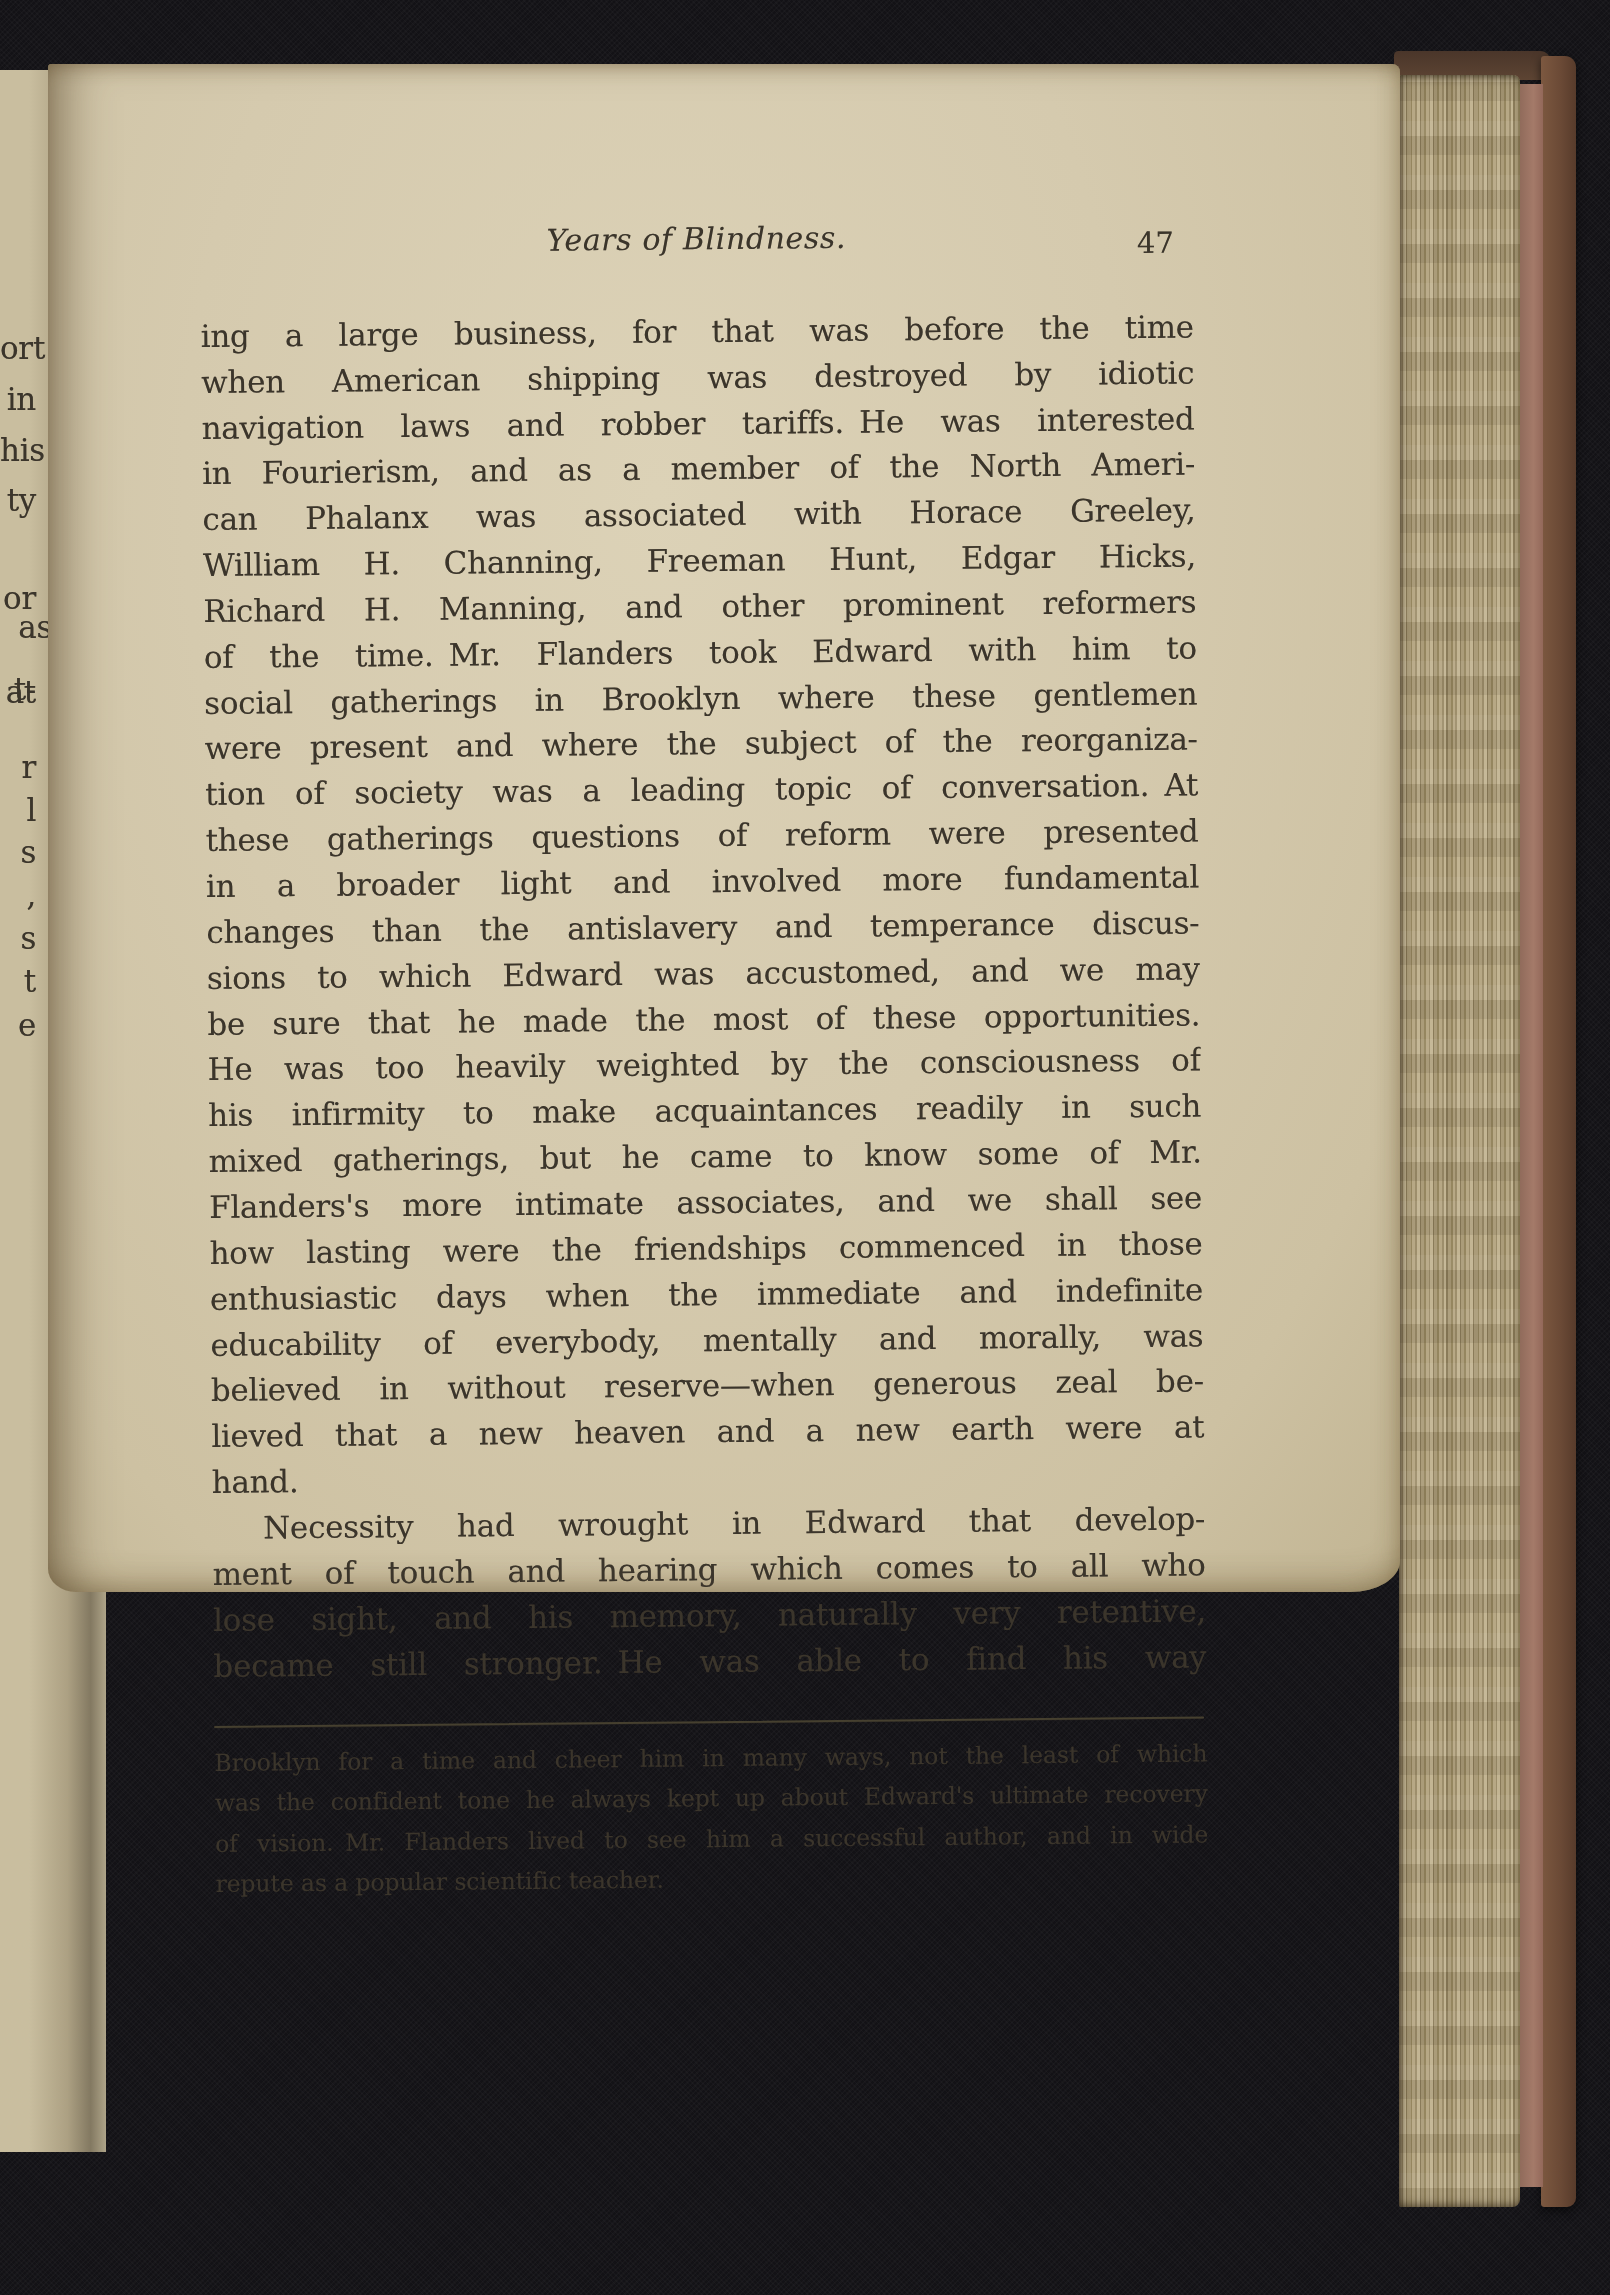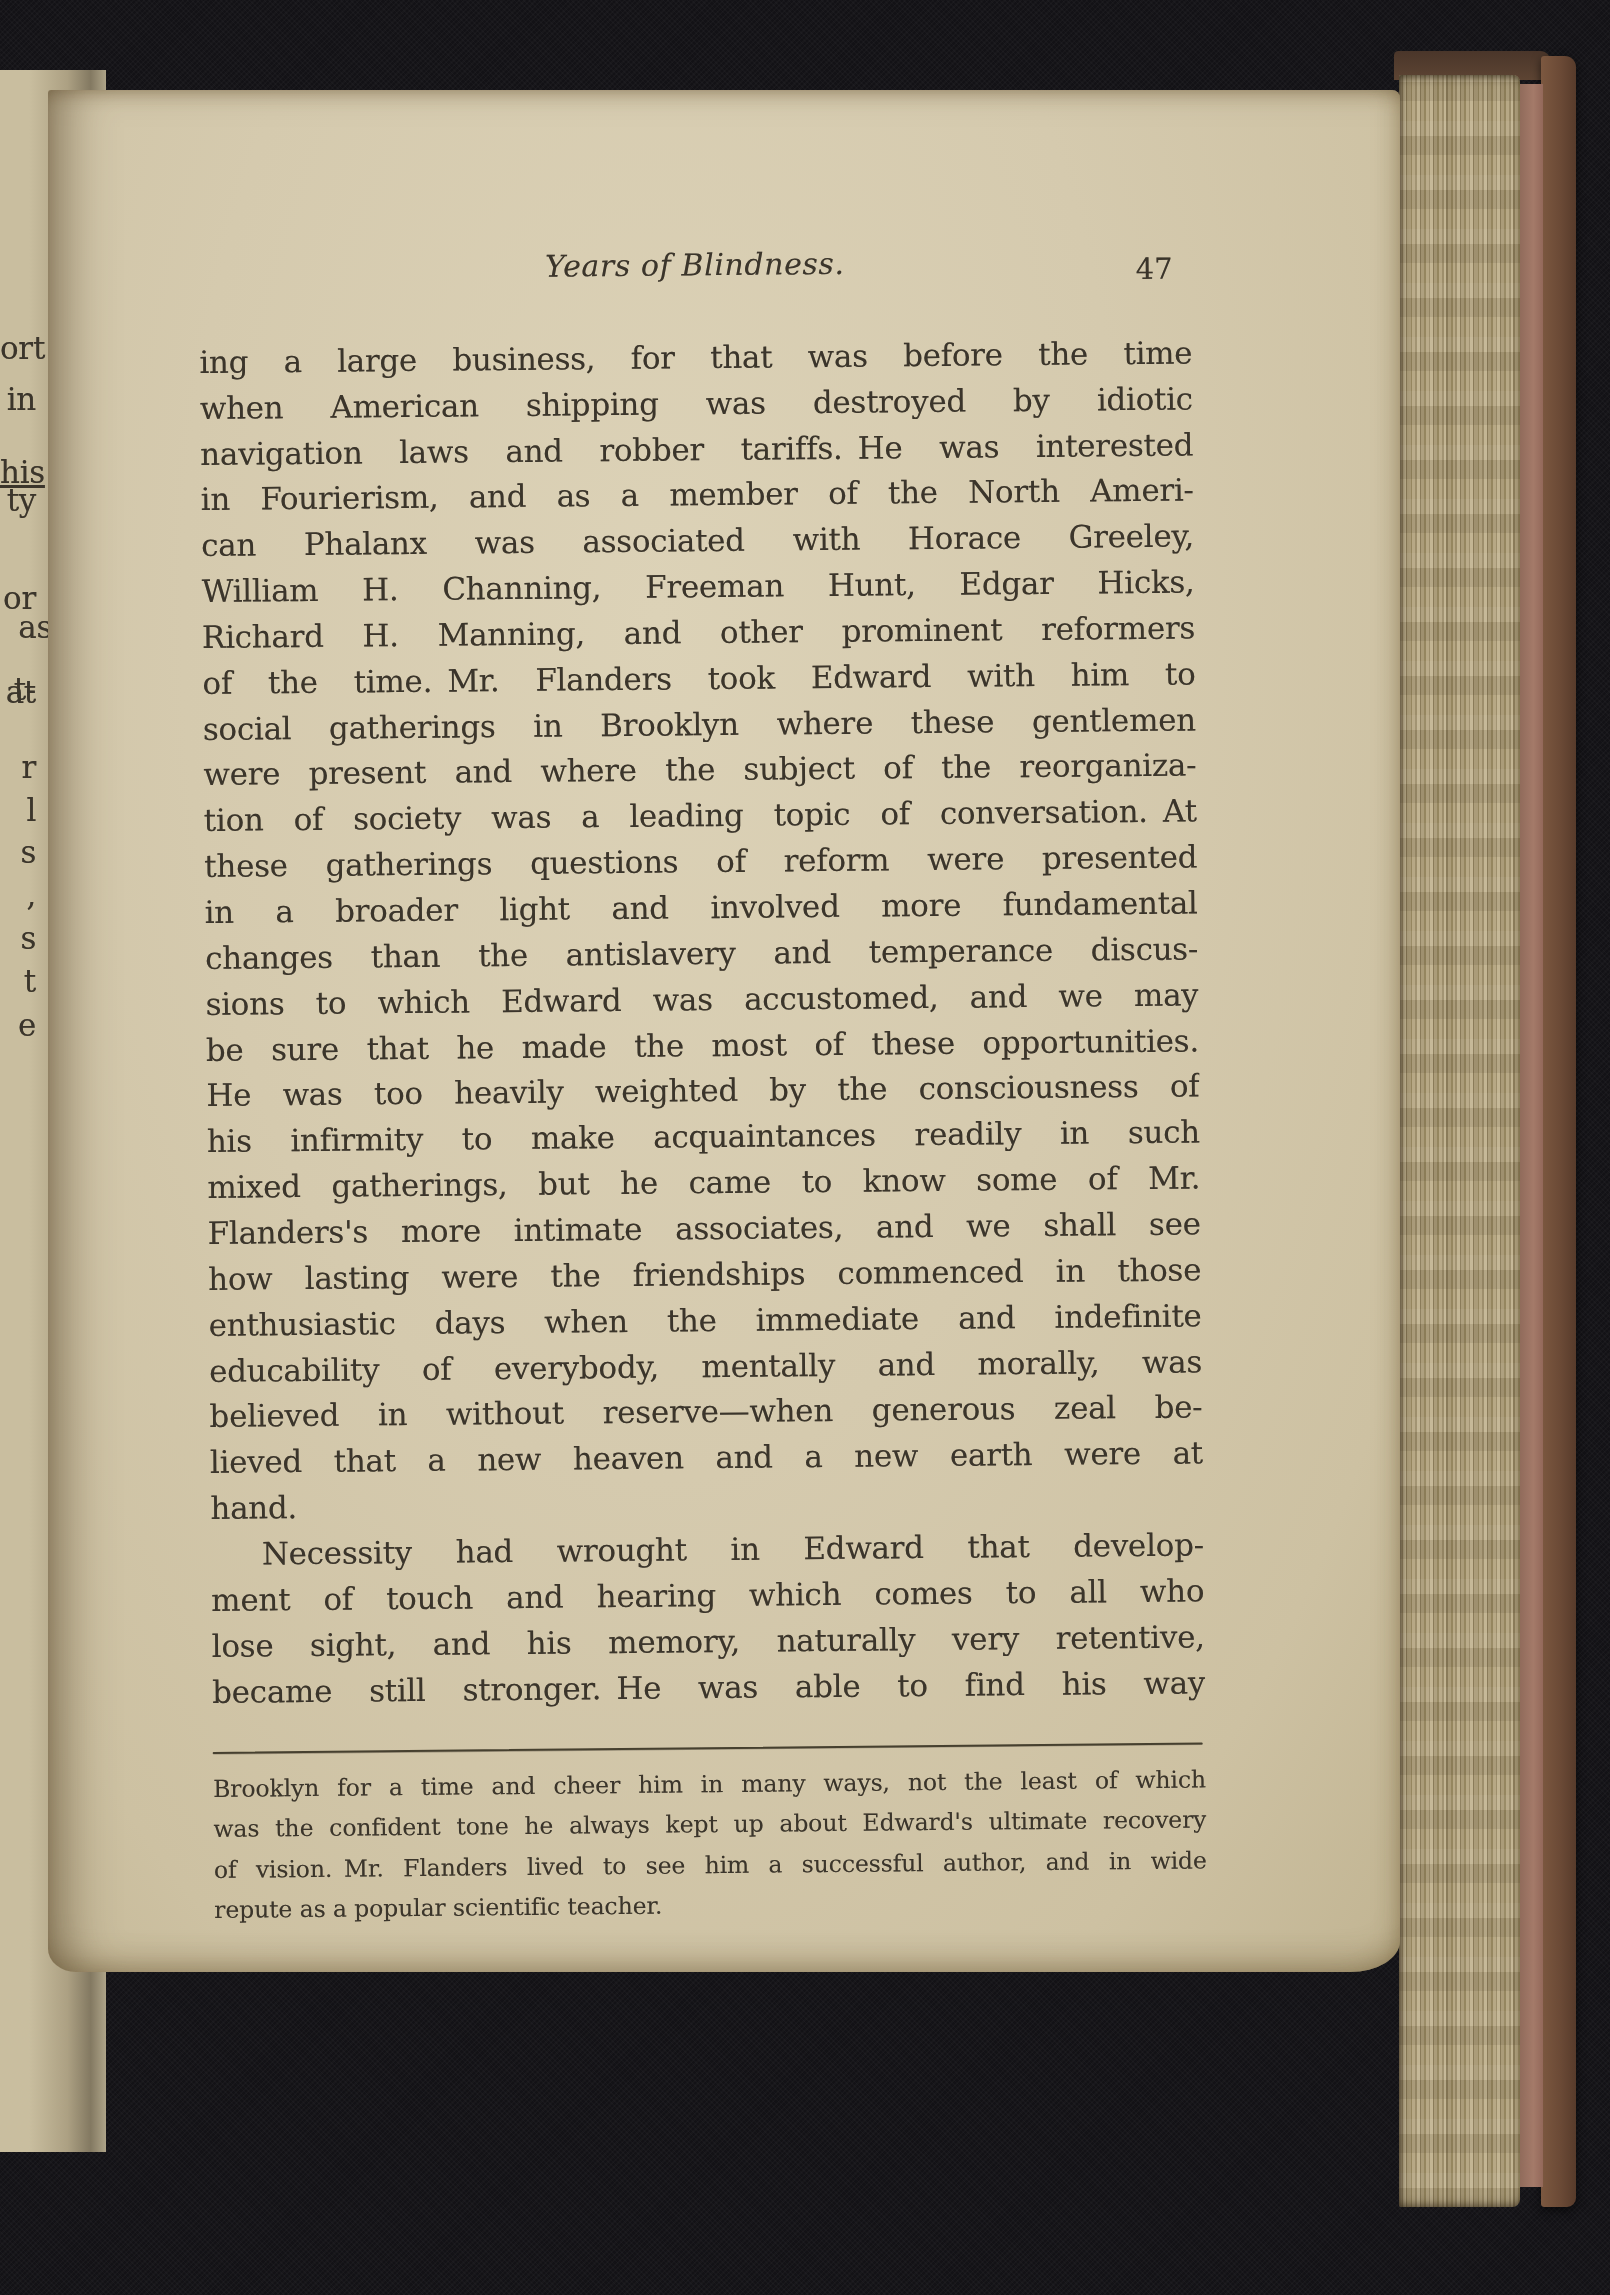"Years of Blindness." .page { height: 1882px -> 1528px; top: 90px -> 64px }
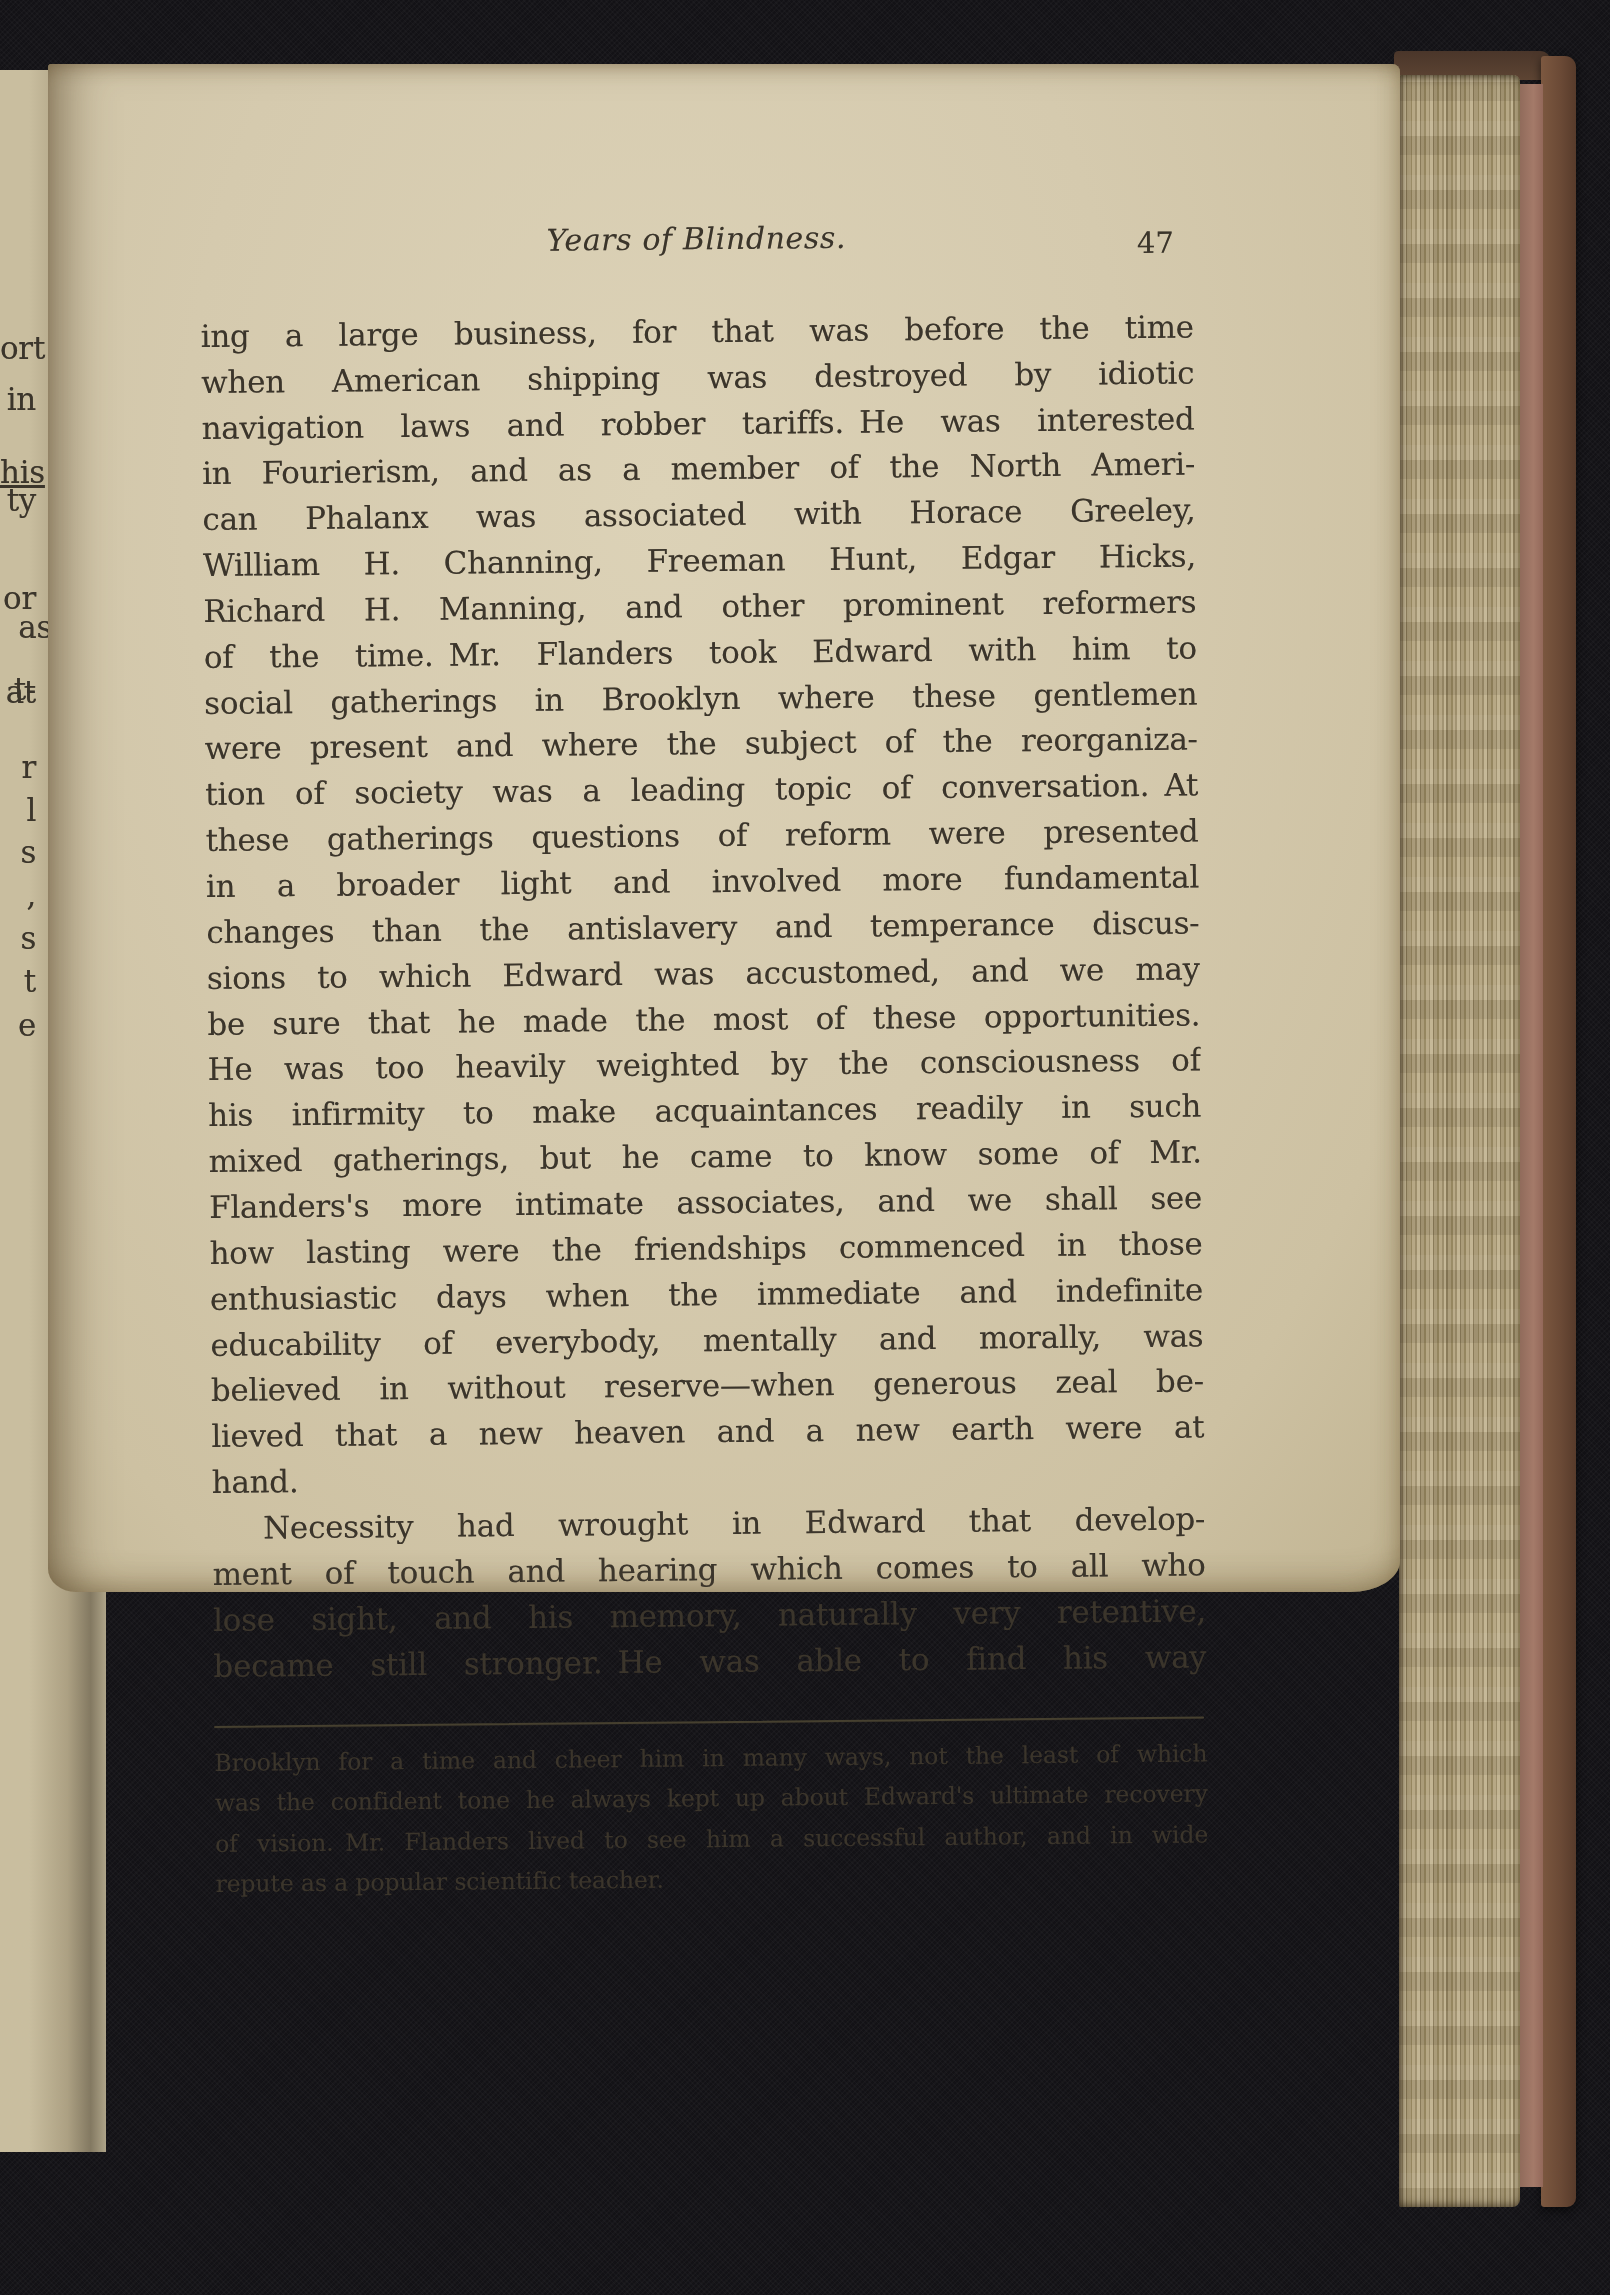"his" div.frag { text-decoration: underline -> none; top: 454px -> 432px }
